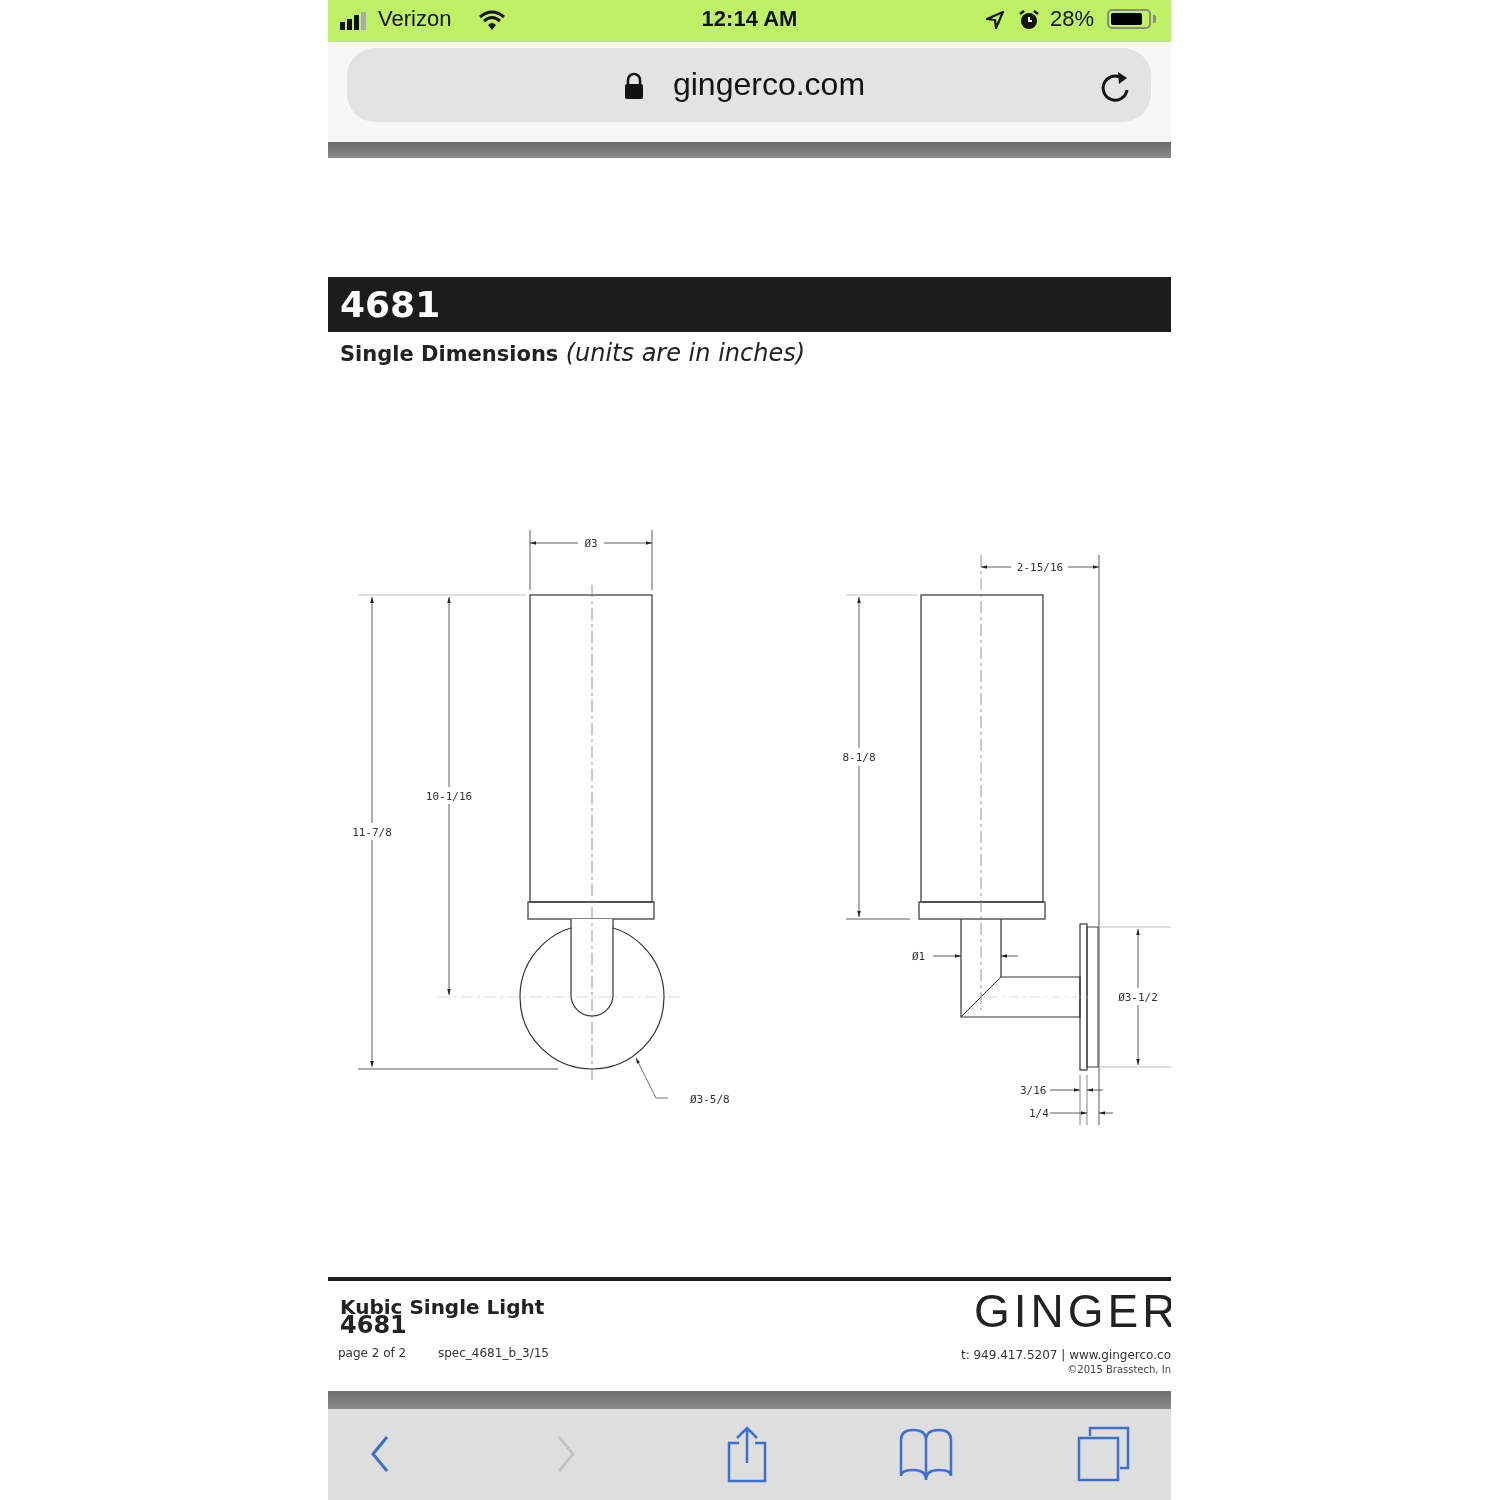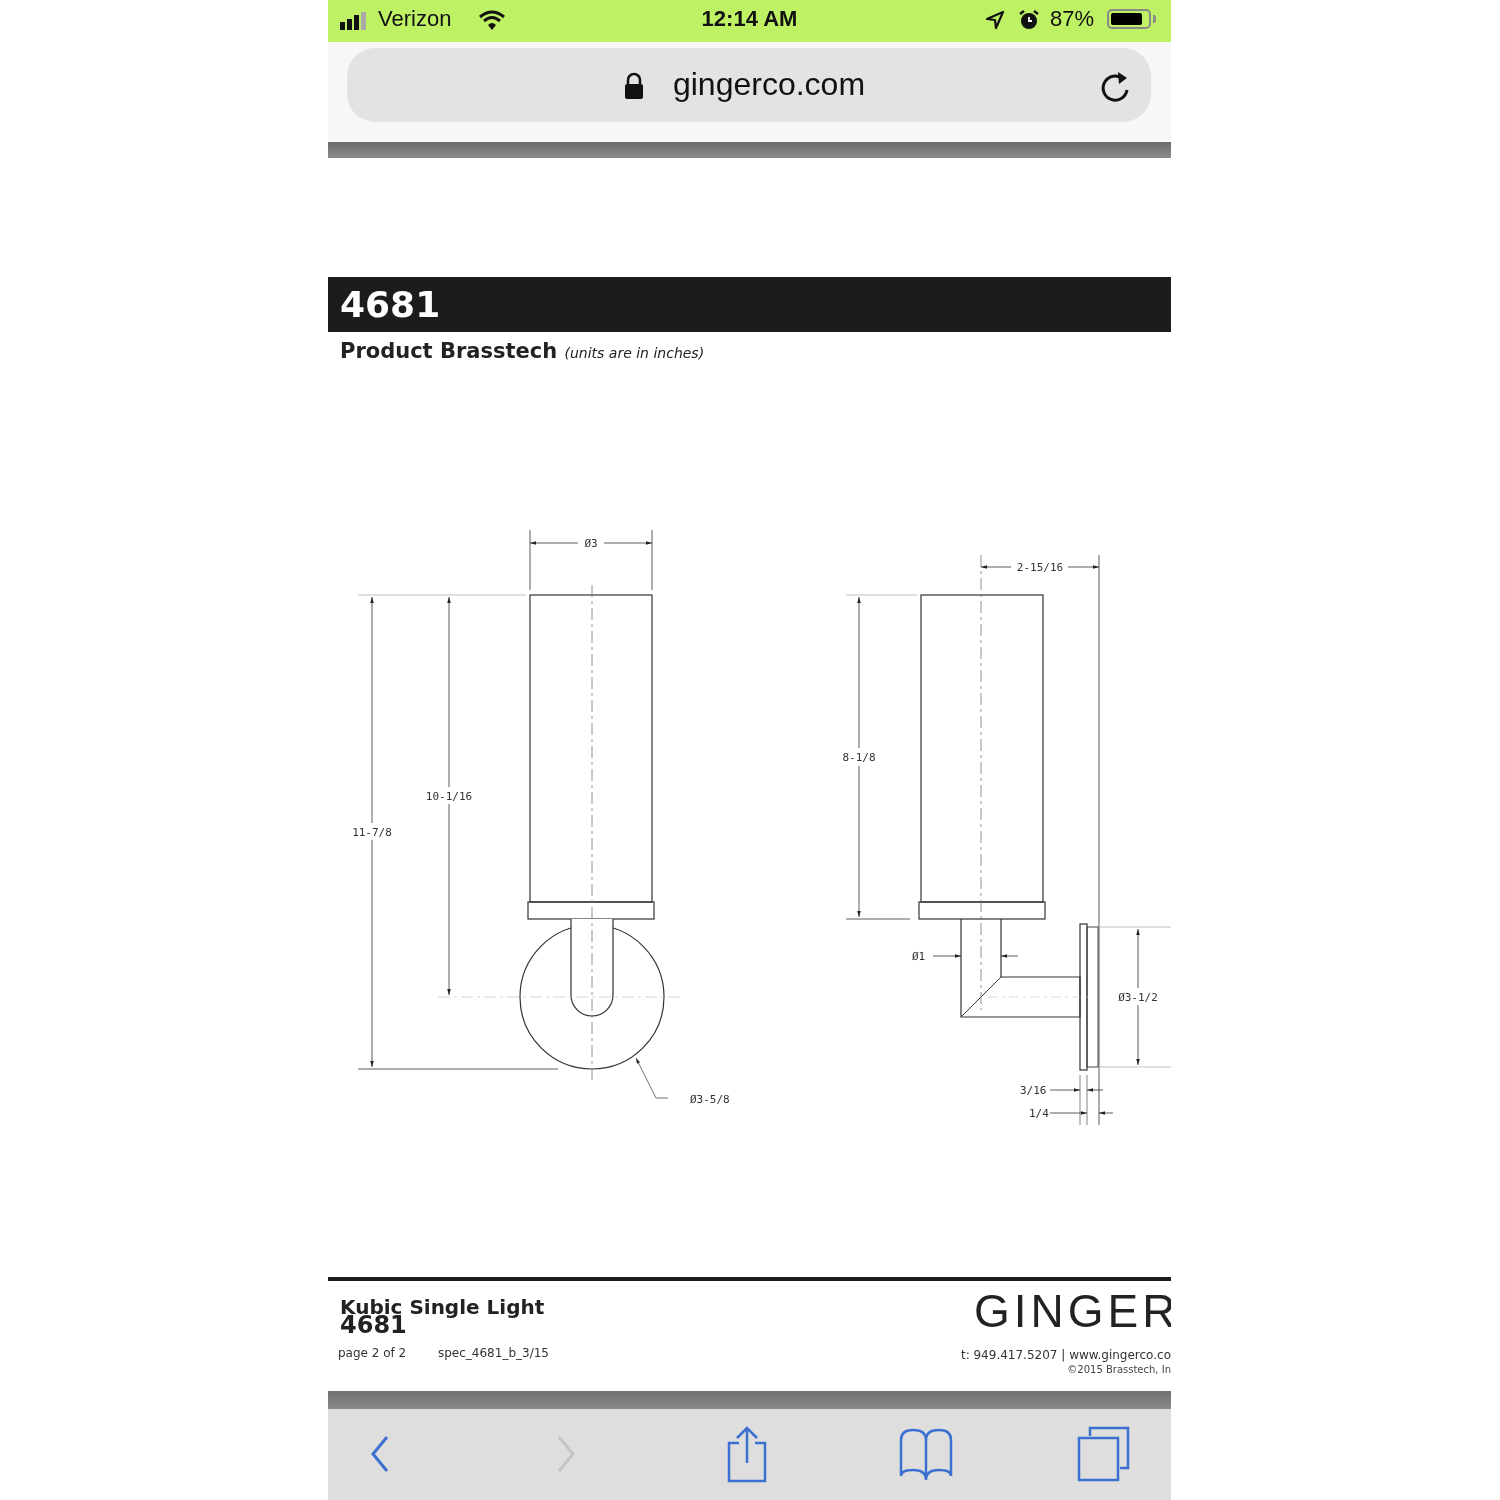"87%" span.sb-text { text: 87% -> 28% }
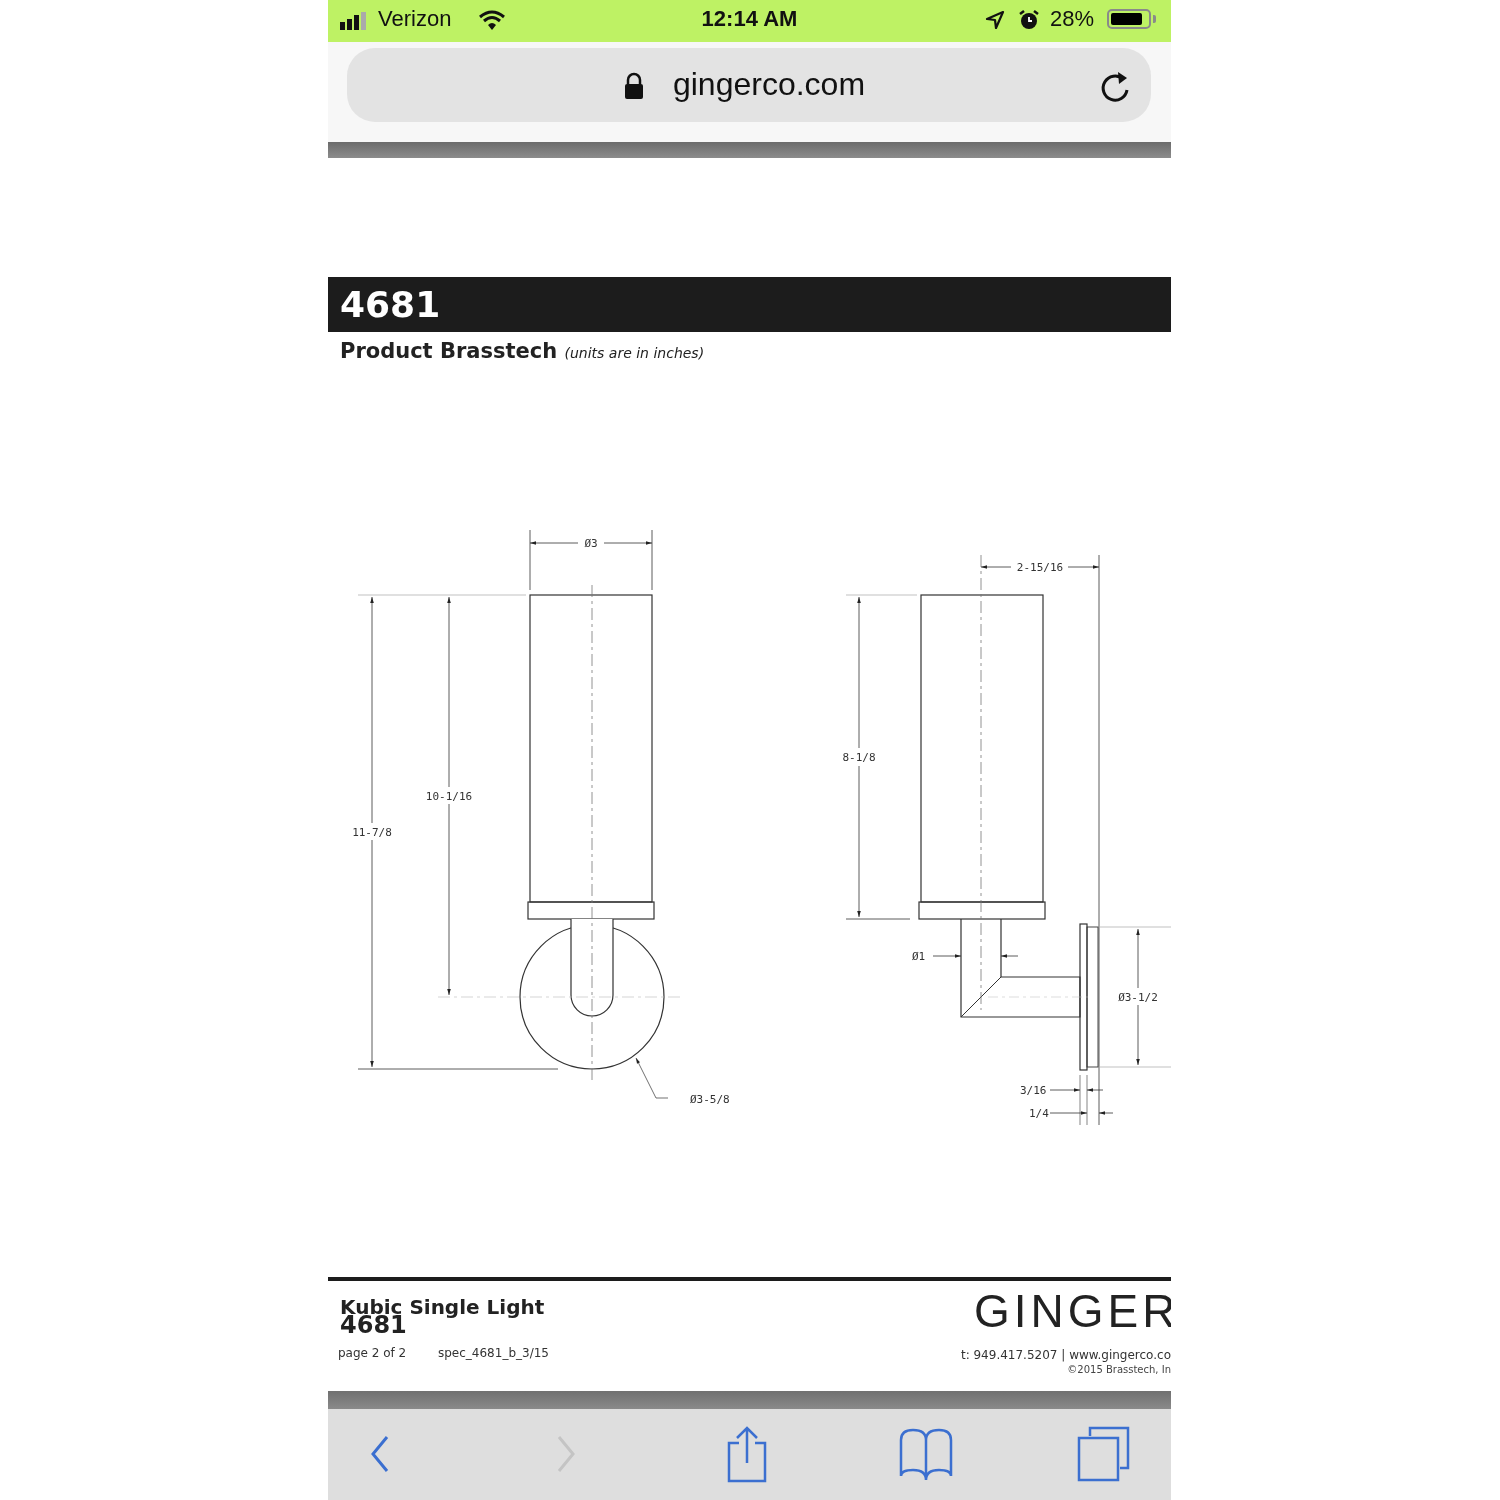"Product Brasstech" span { text: Product Brasstech -> Single Dimensions }
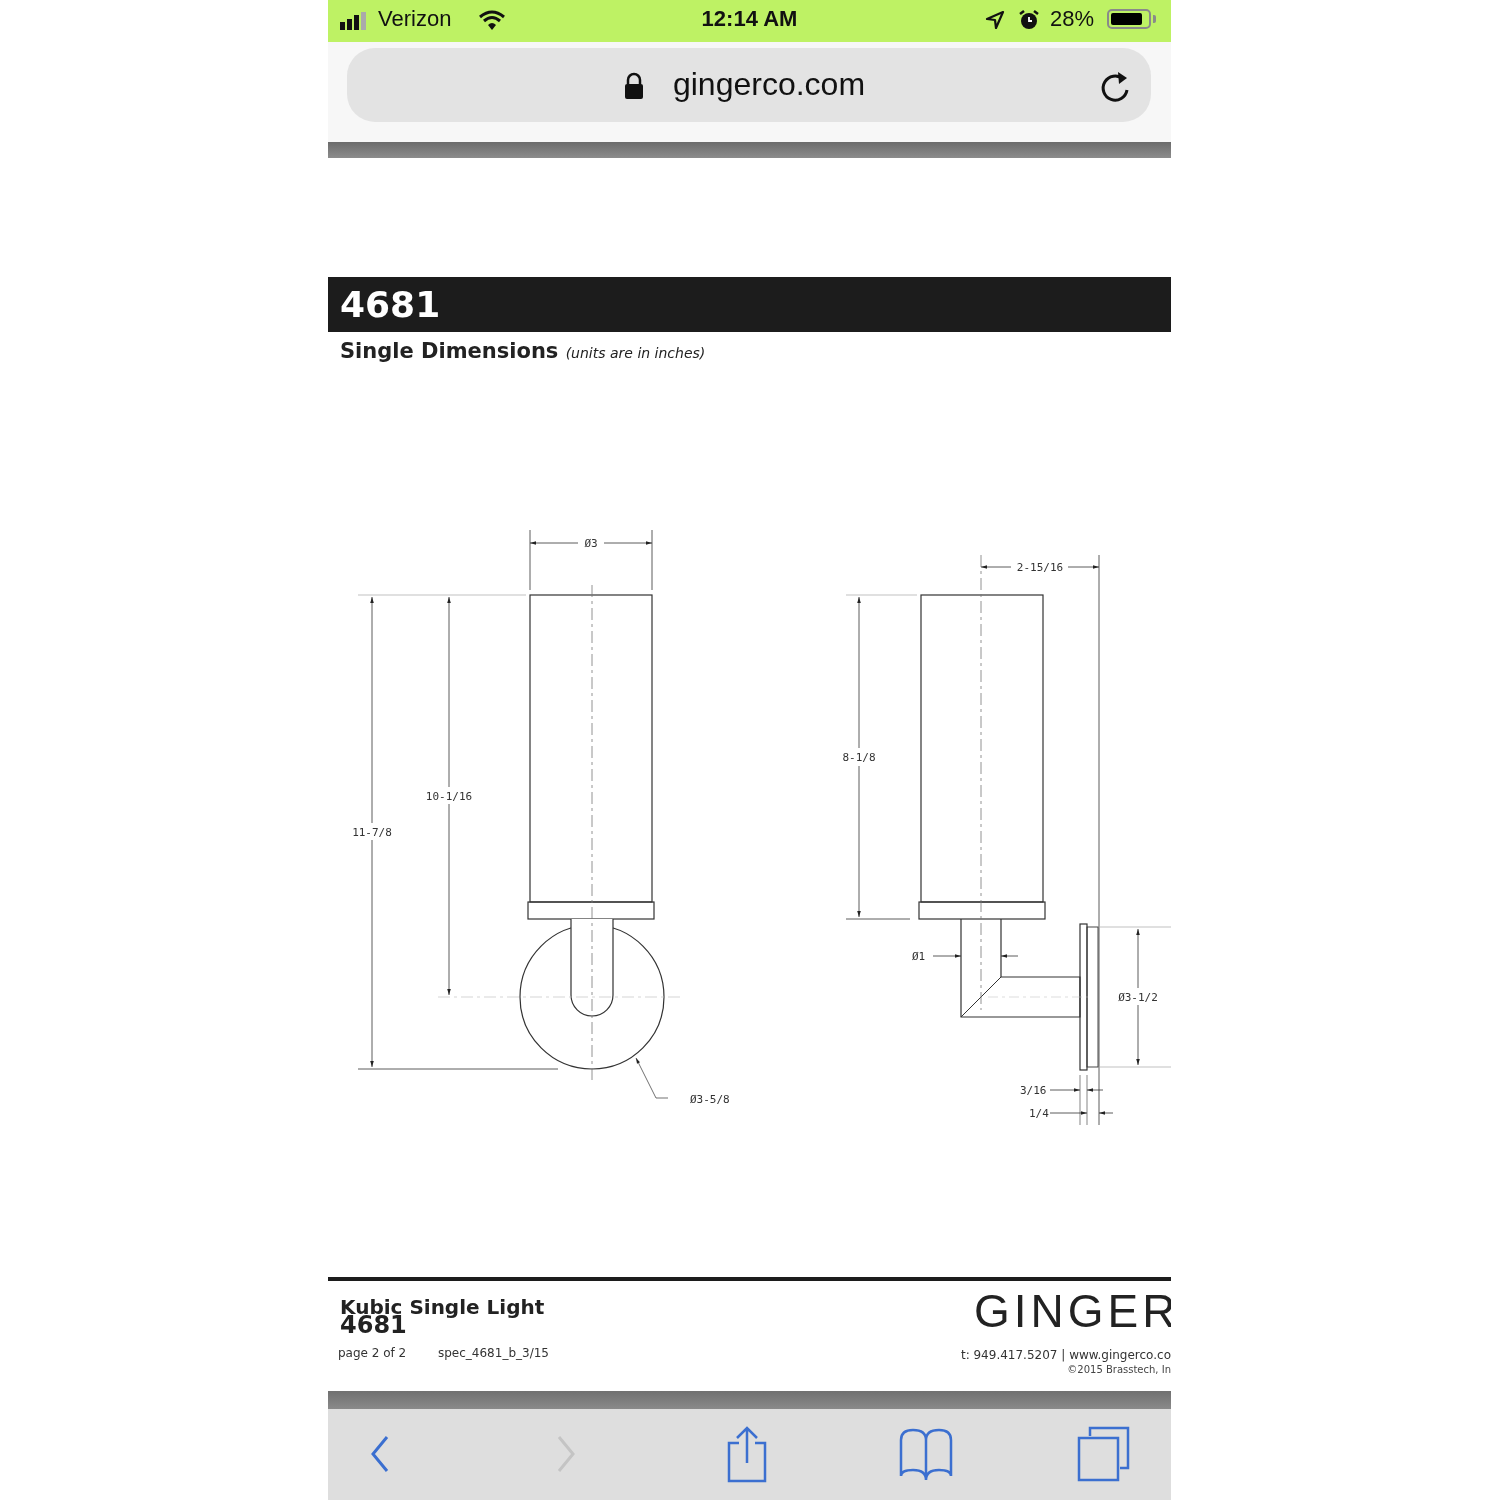"(units are in inches)" #dims-note { font-size: 14px -> 24px }
